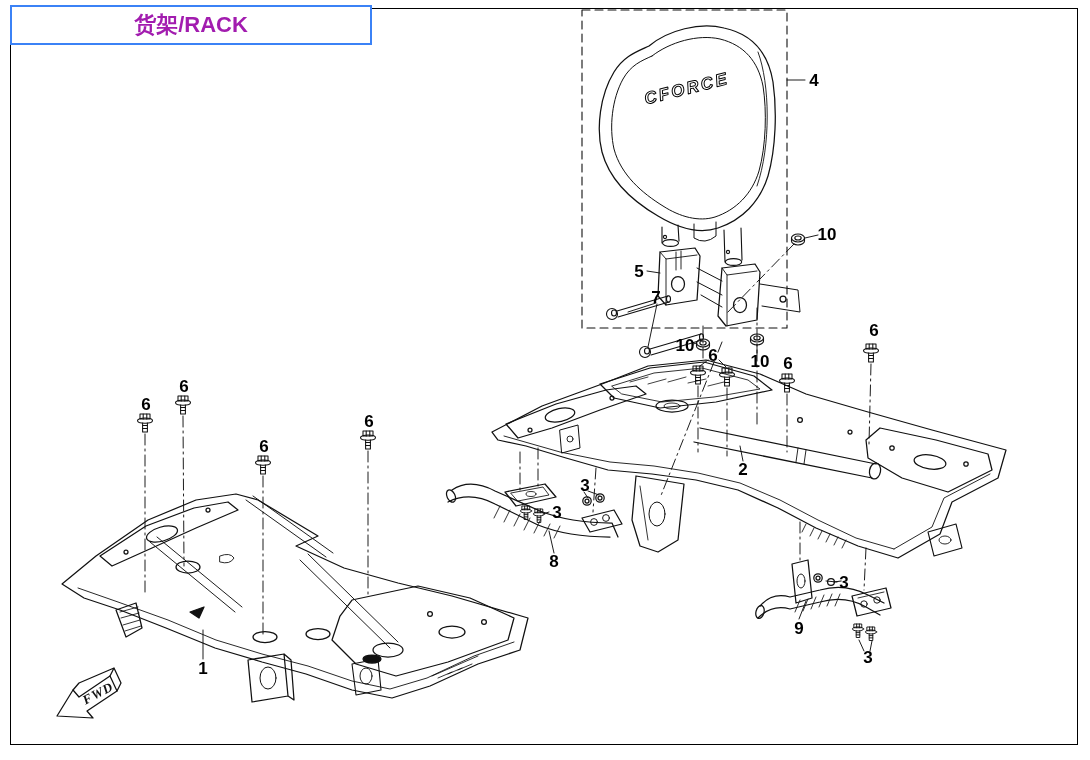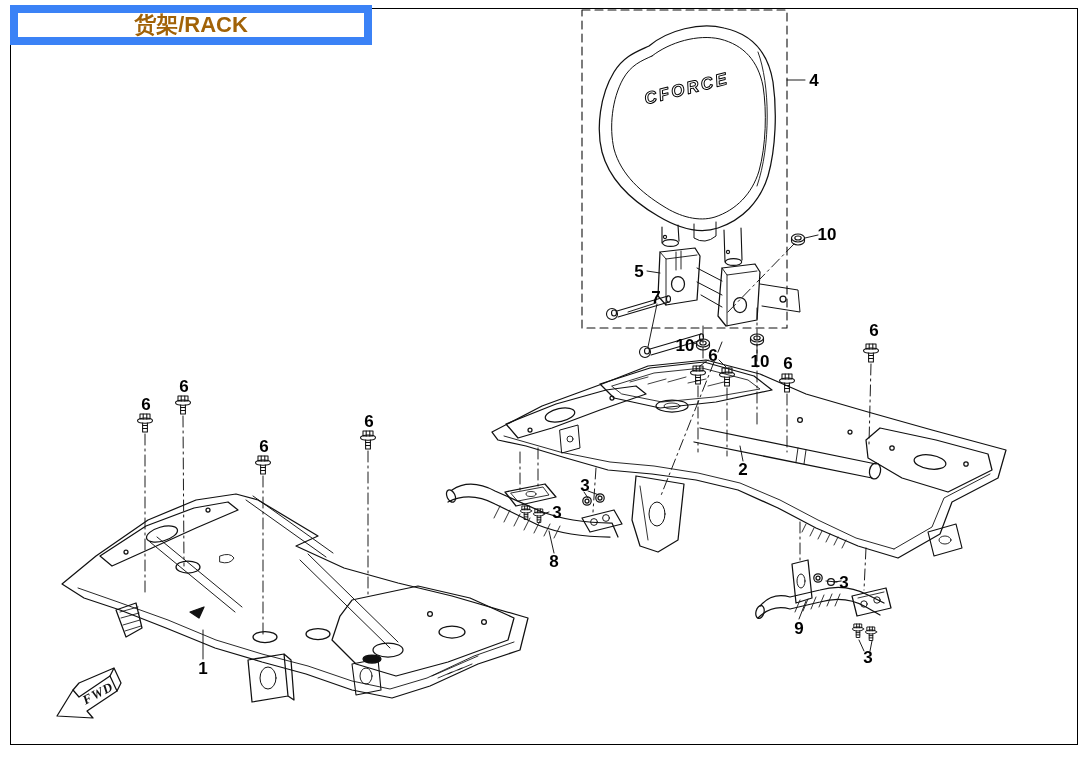"货架/RACK" .title-box { border: 8px solid #3b82f6 -> 2px solid #3b82f6; color: #a16207 -> #a21caf }
